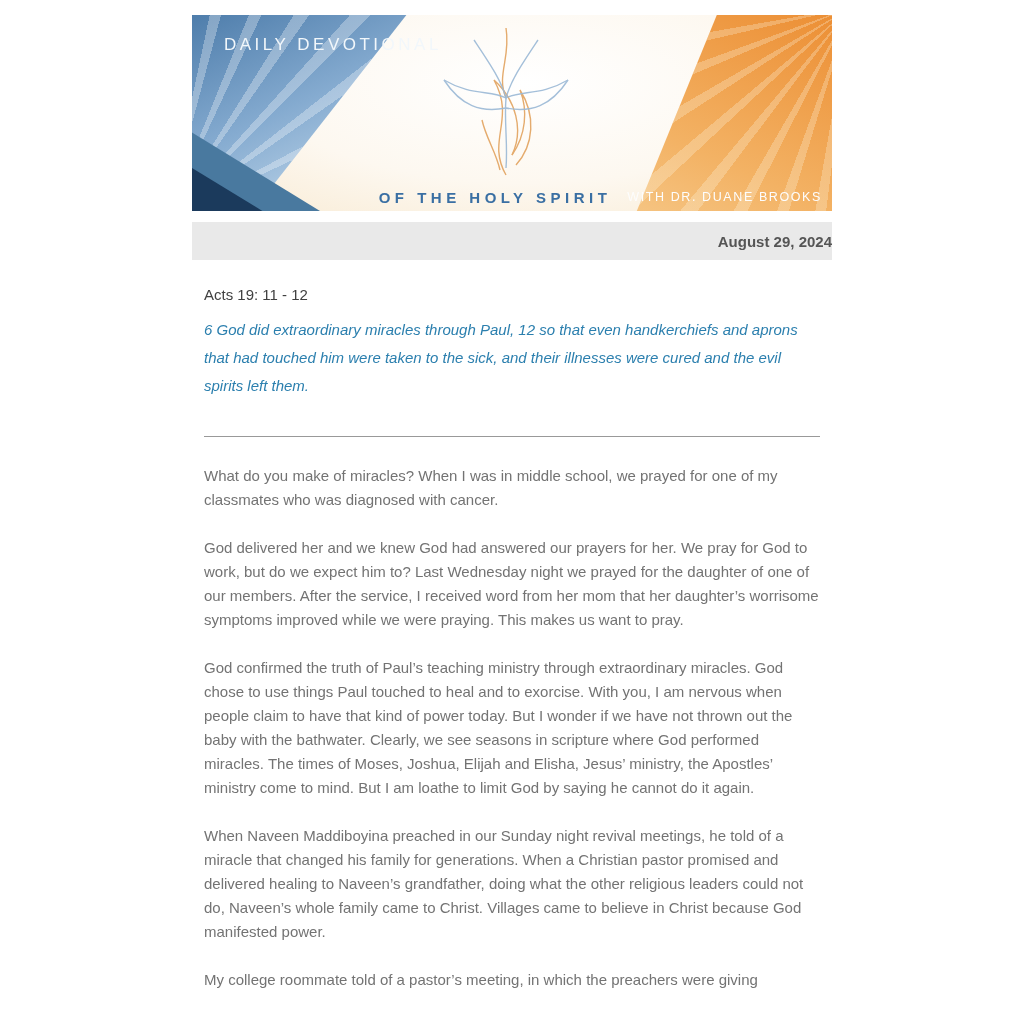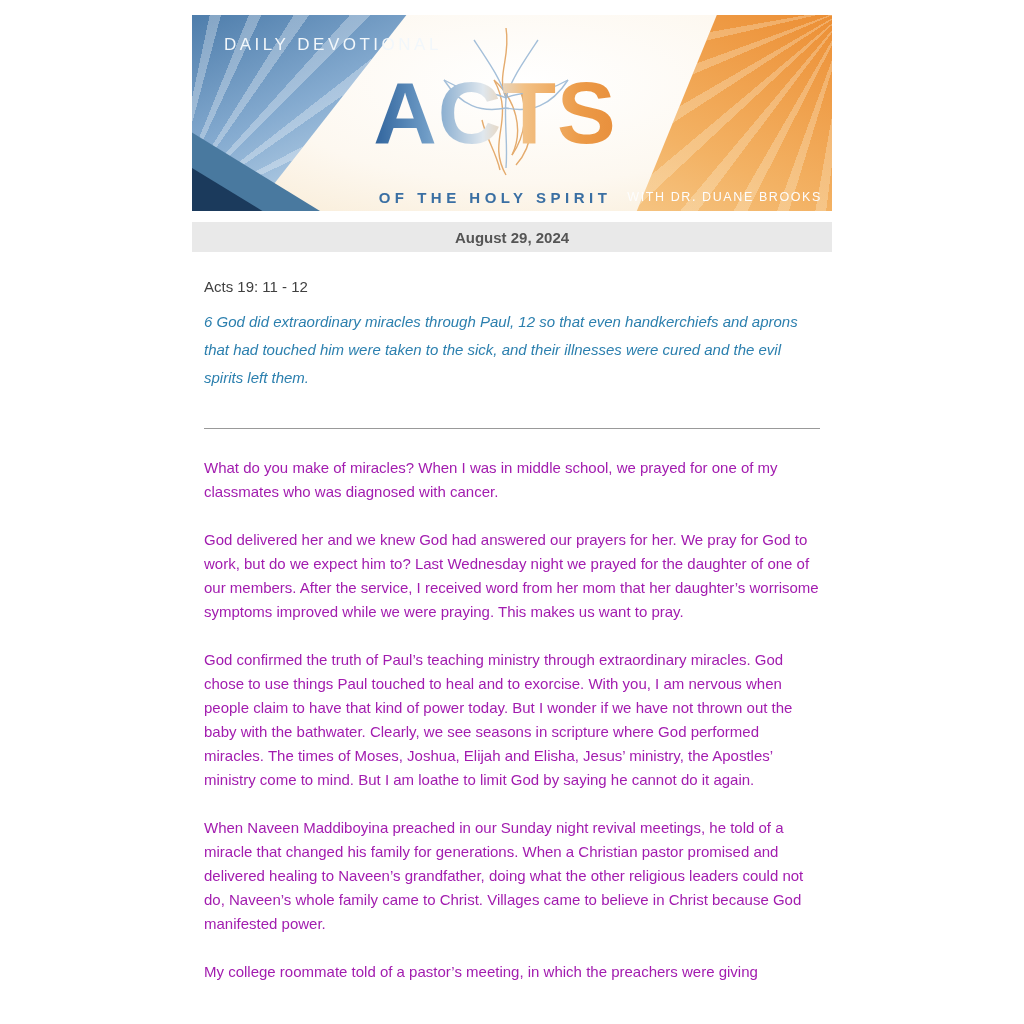"ACTS" div.acts-title { html: <div>ACTS</div> -> none }
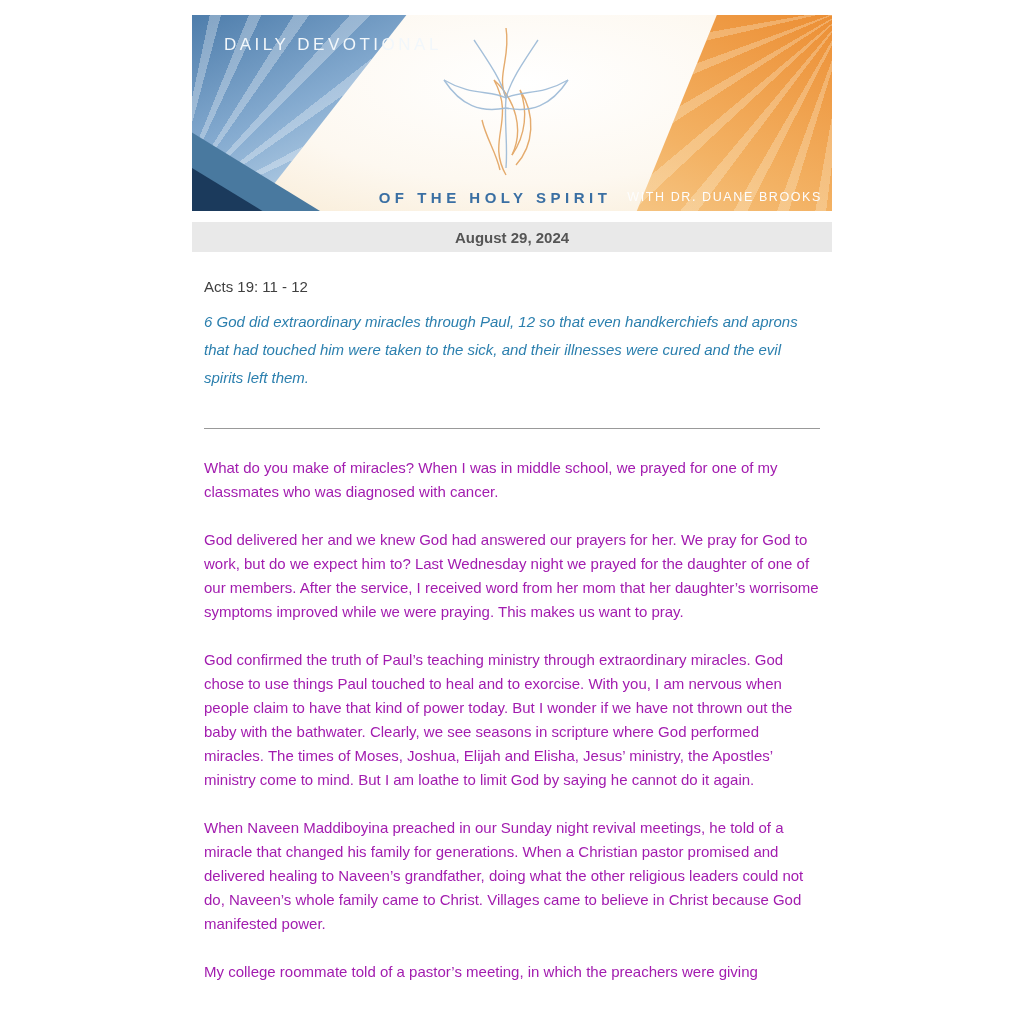"August 29, 2024" .date-bar { height: 30px -> 38px; justify-content: center -> flex-end }
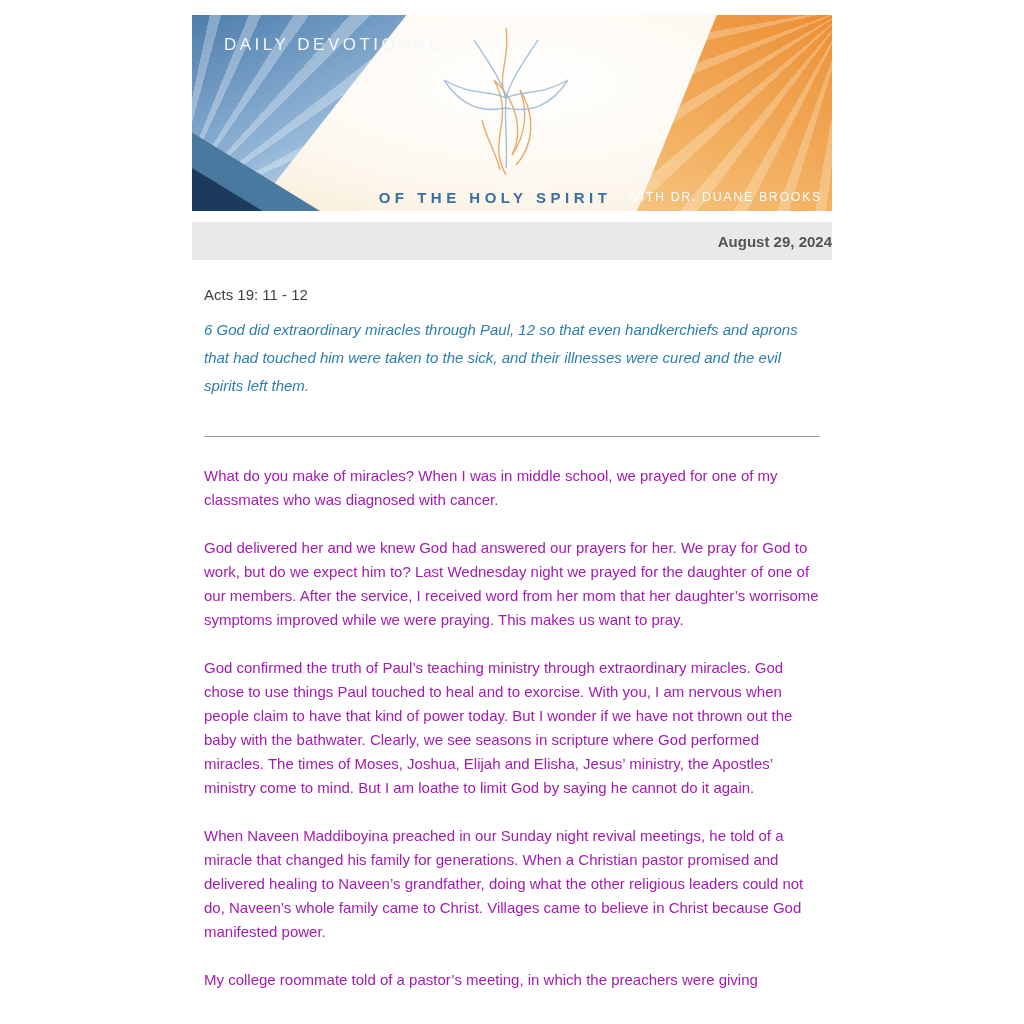"What do you make of" .content p { color: #a21caf -> #737373 }
